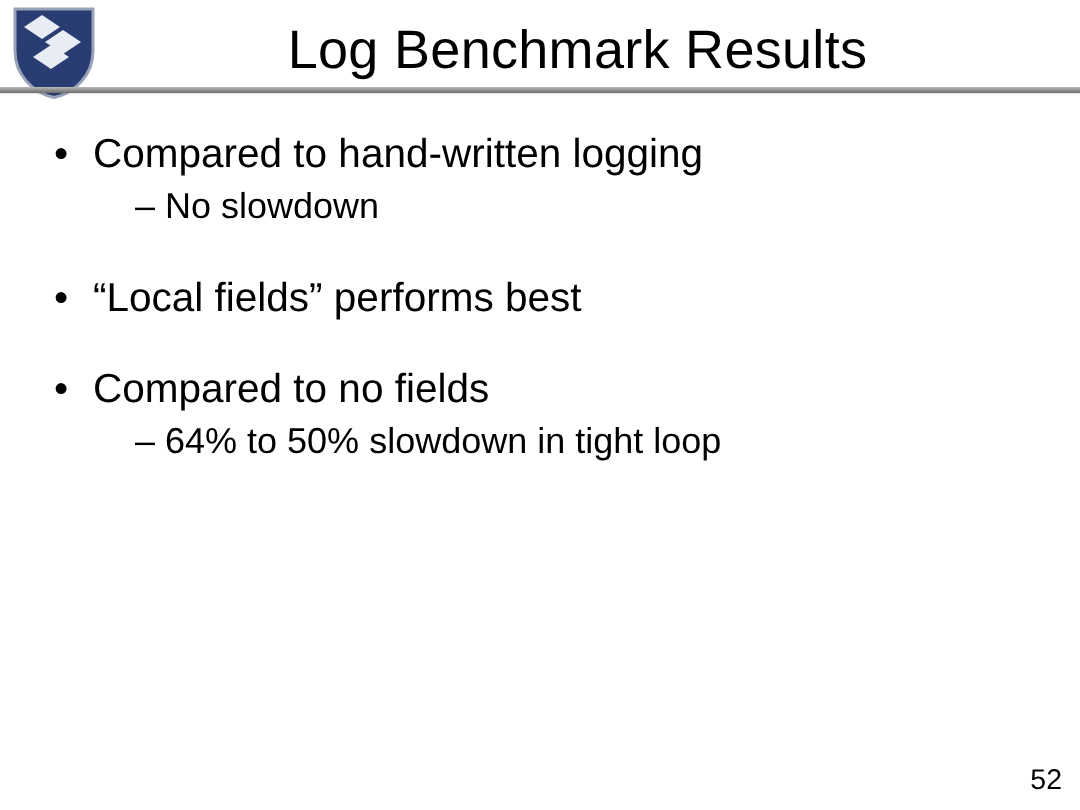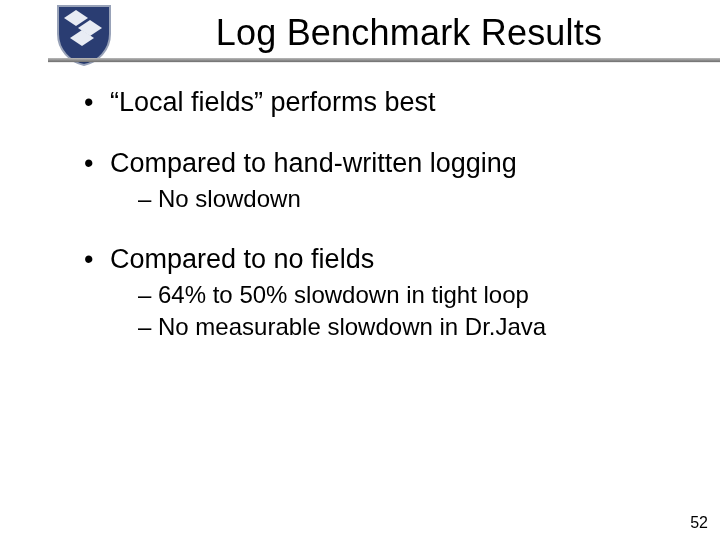"Log Benchmark Results" .slide { padding-left: 48px -> none }
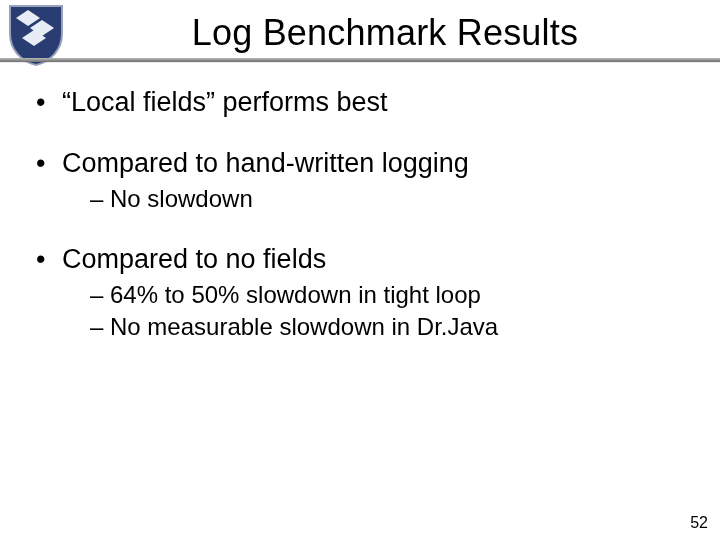"“Local fields” performs best" li { order: before "Compared to hand-written logging" -> after "Compared to hand-written logging" }
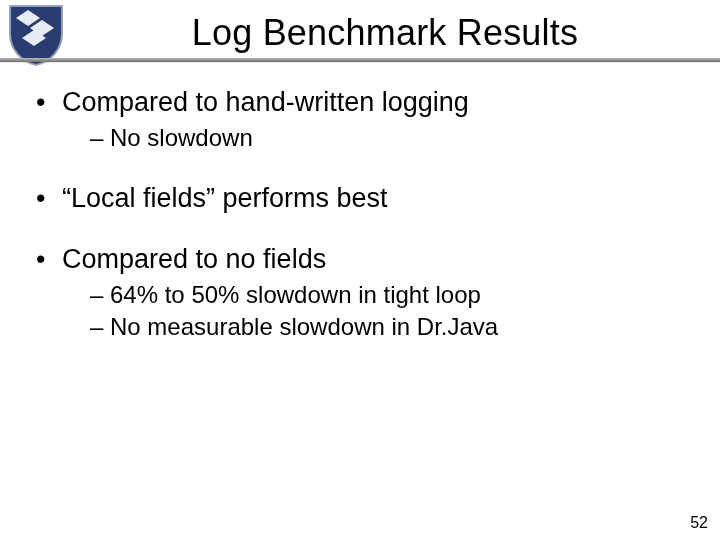"No measurable slowdown in Dr.Java" li { html: <li> <span>No measurable slowdown in Dr.Java</span> </li> -> none }
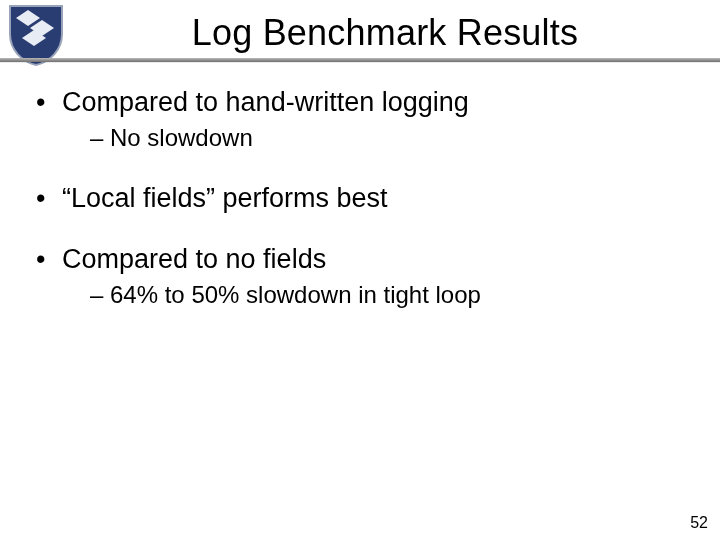"52" .pagenum { font-size: 16px -> 19px }
